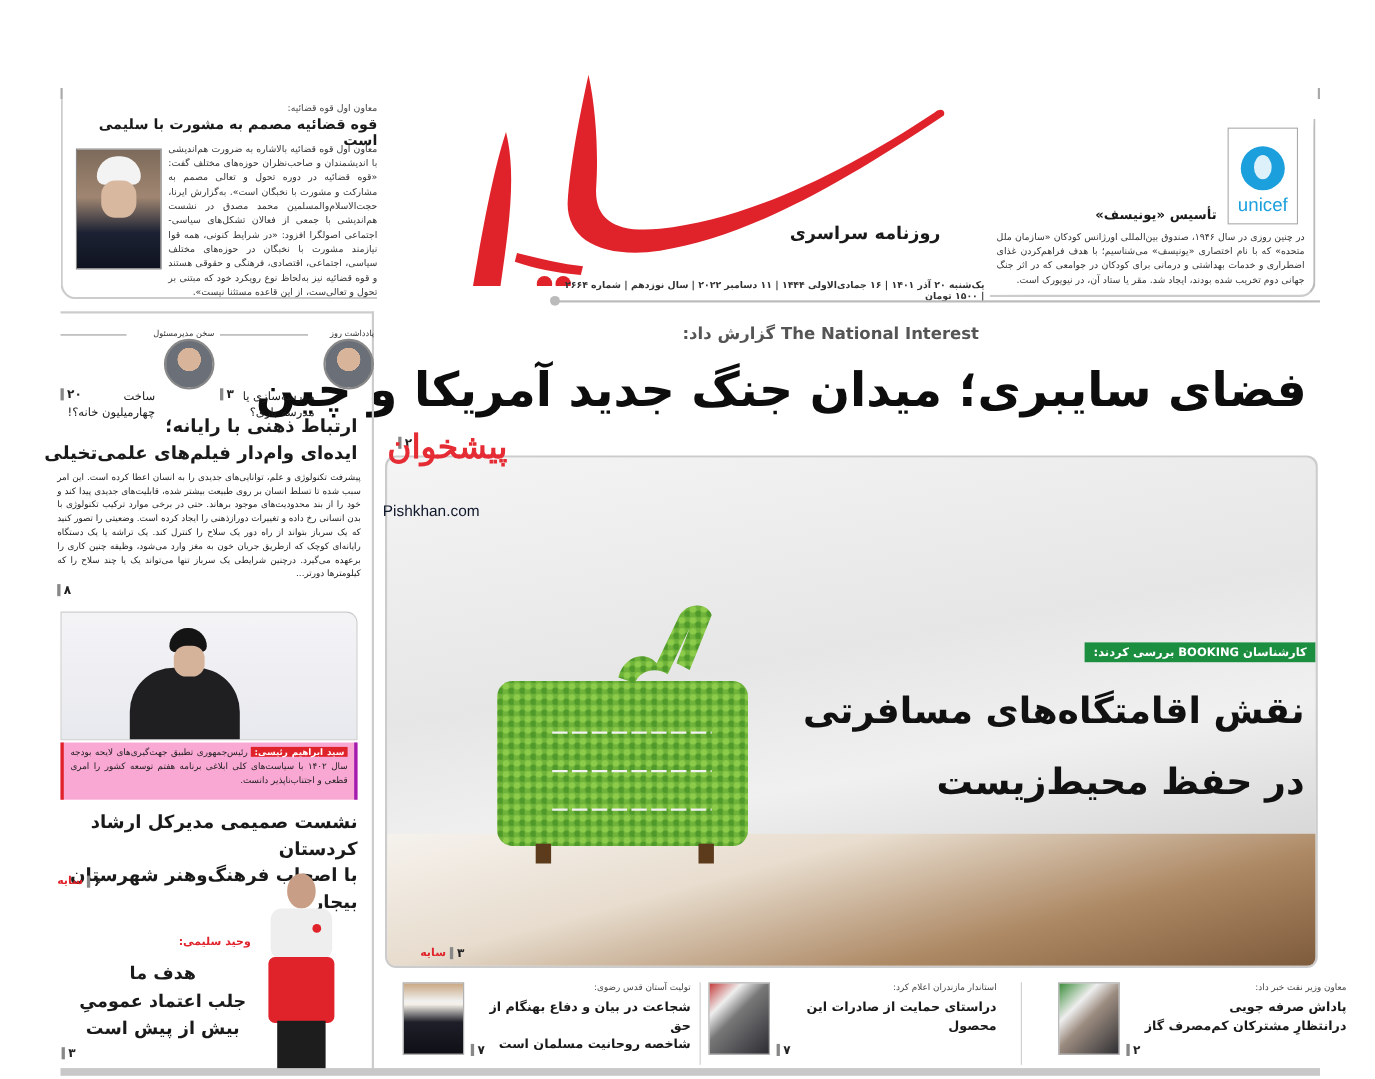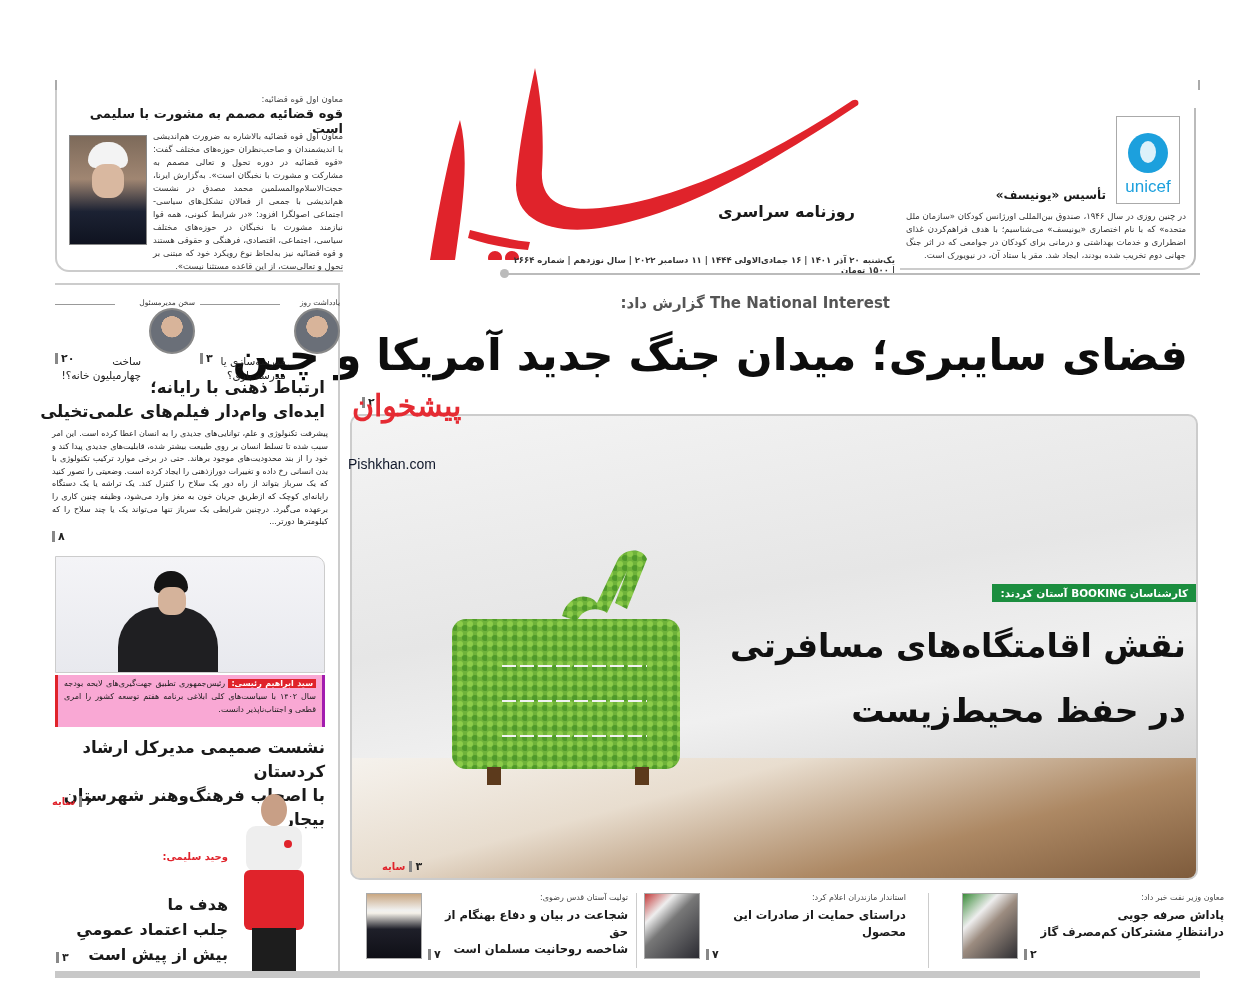"کارشناسان BOOKING آستان کردند:" div { text: آستان -> بررسی }
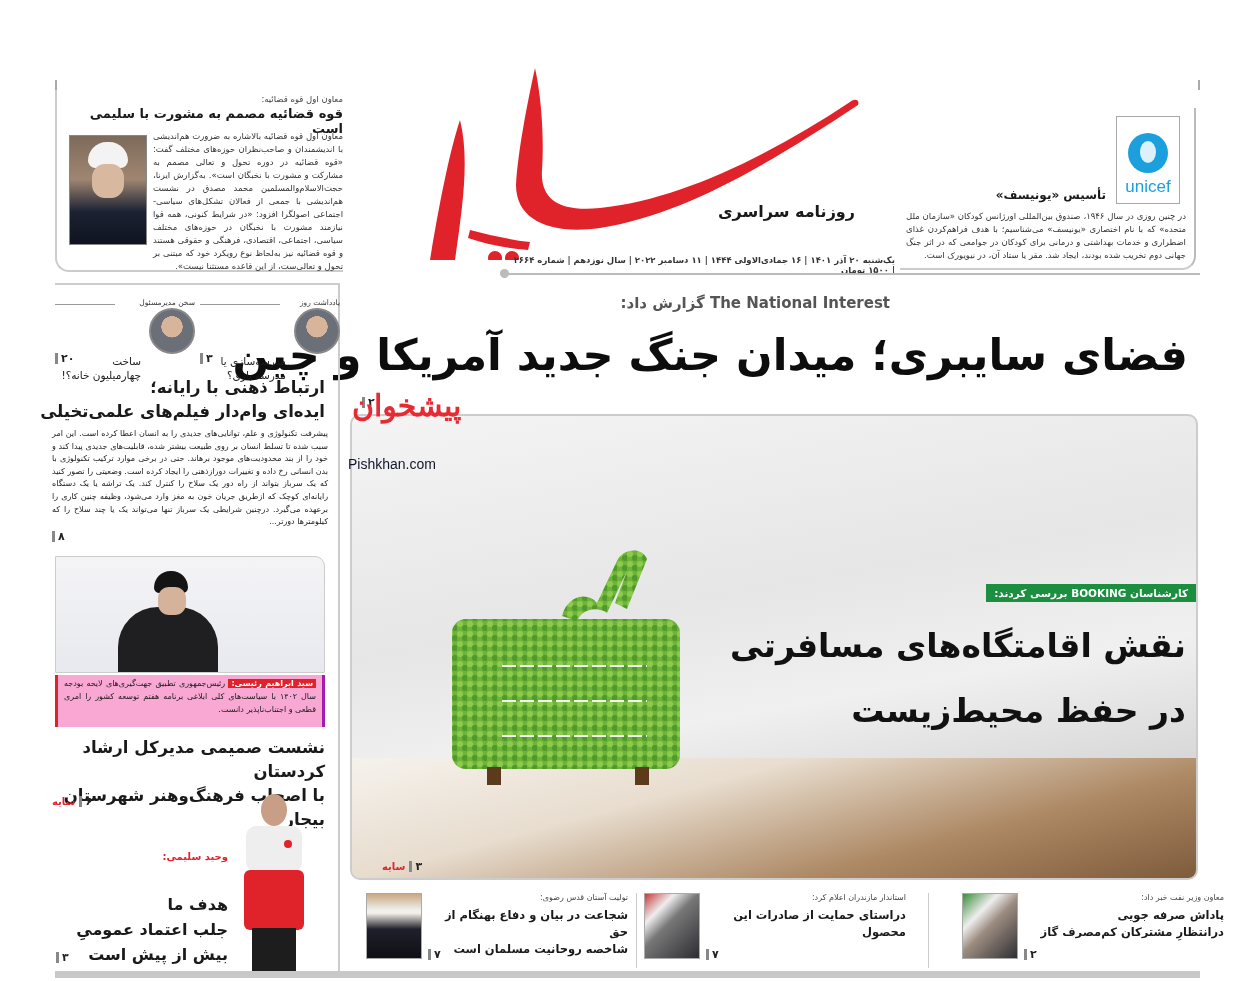"هدف ما" #salimi-title { text-align: right -> center; top: 892px -> 872px }
